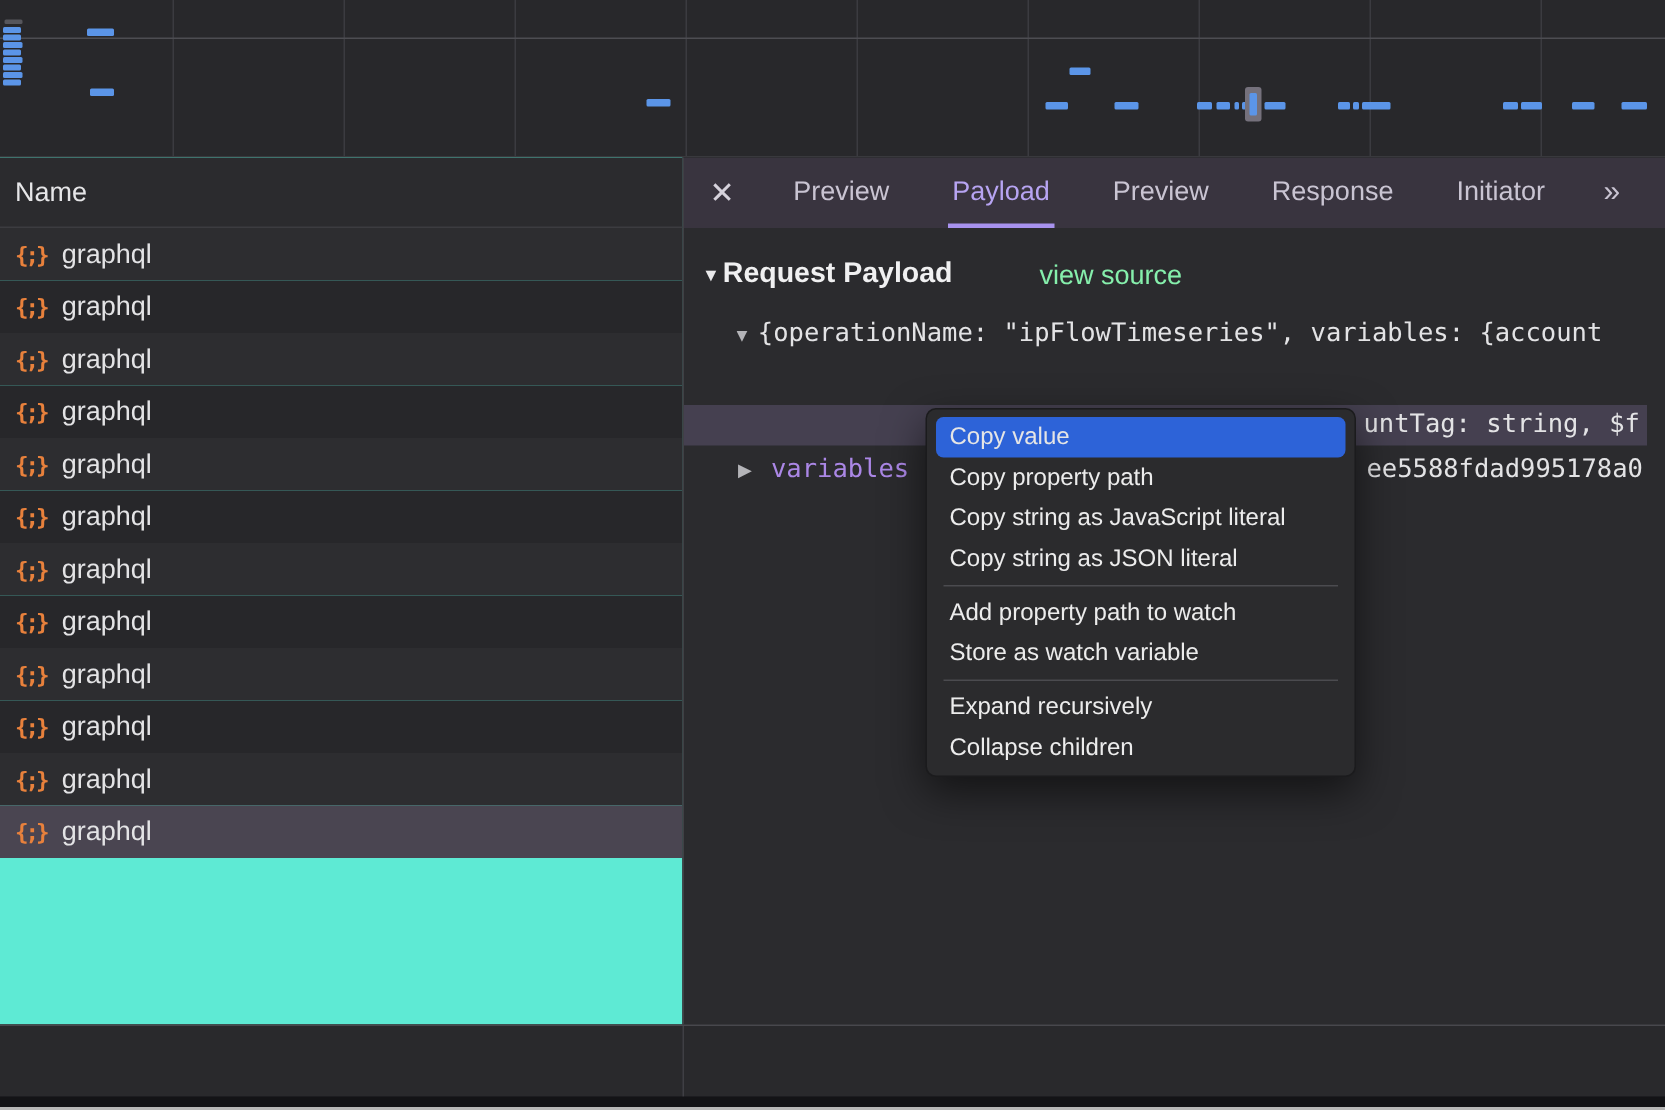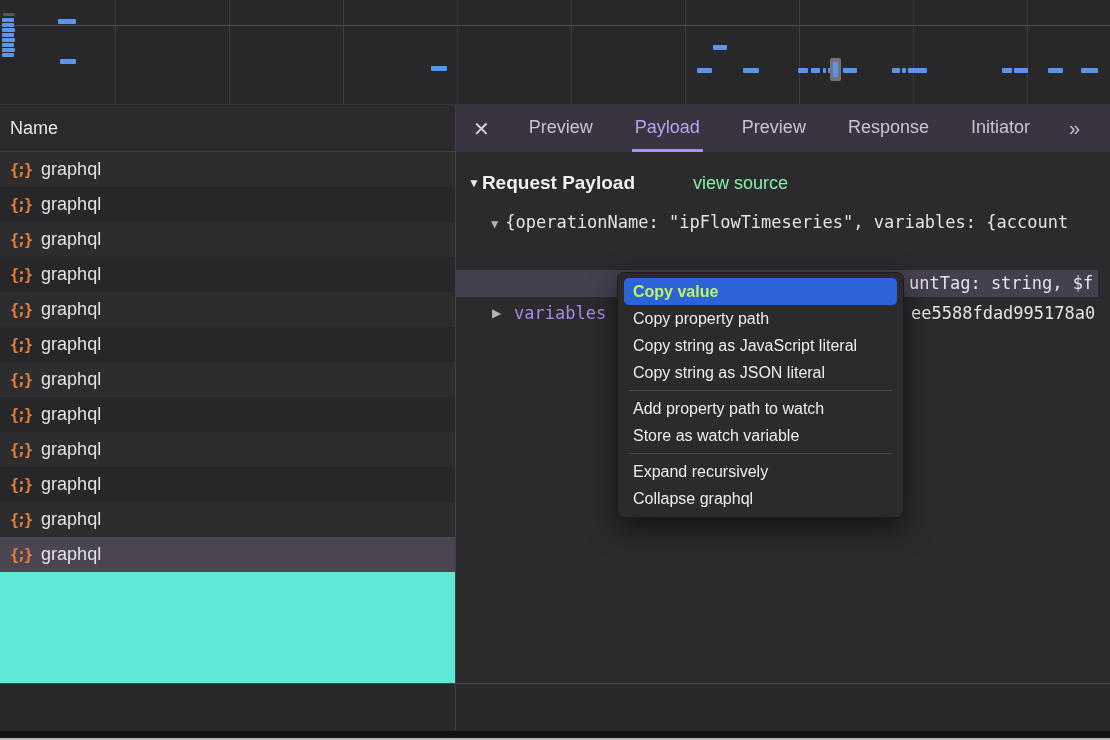"Copy value" .menu-item.highlighted { color: #bef264 -> #e5e5e5; font-weight: bold -> none }
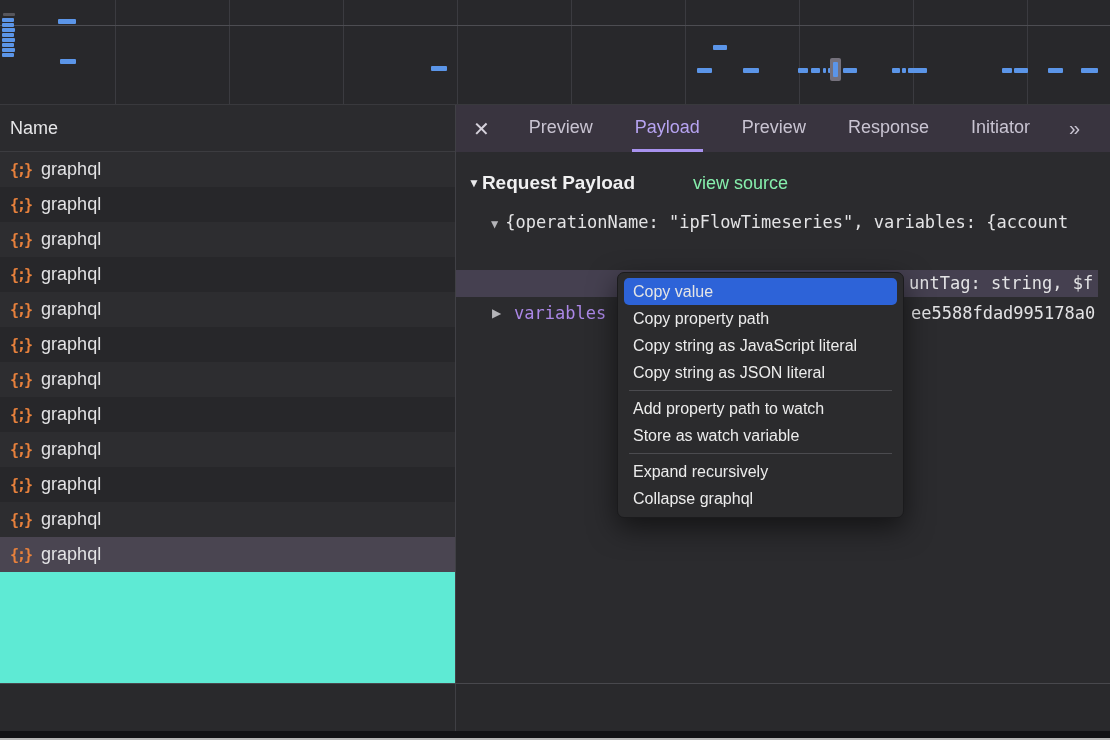"Collapse graphql" div.menu-item { text: graphql -> children }
